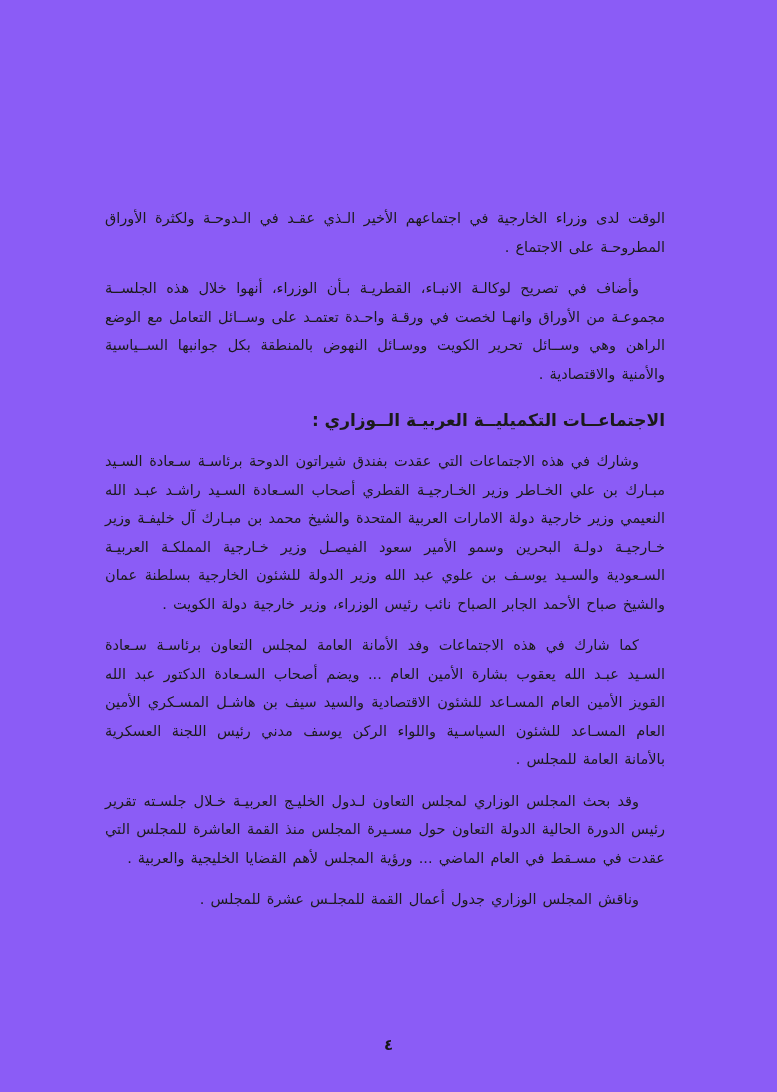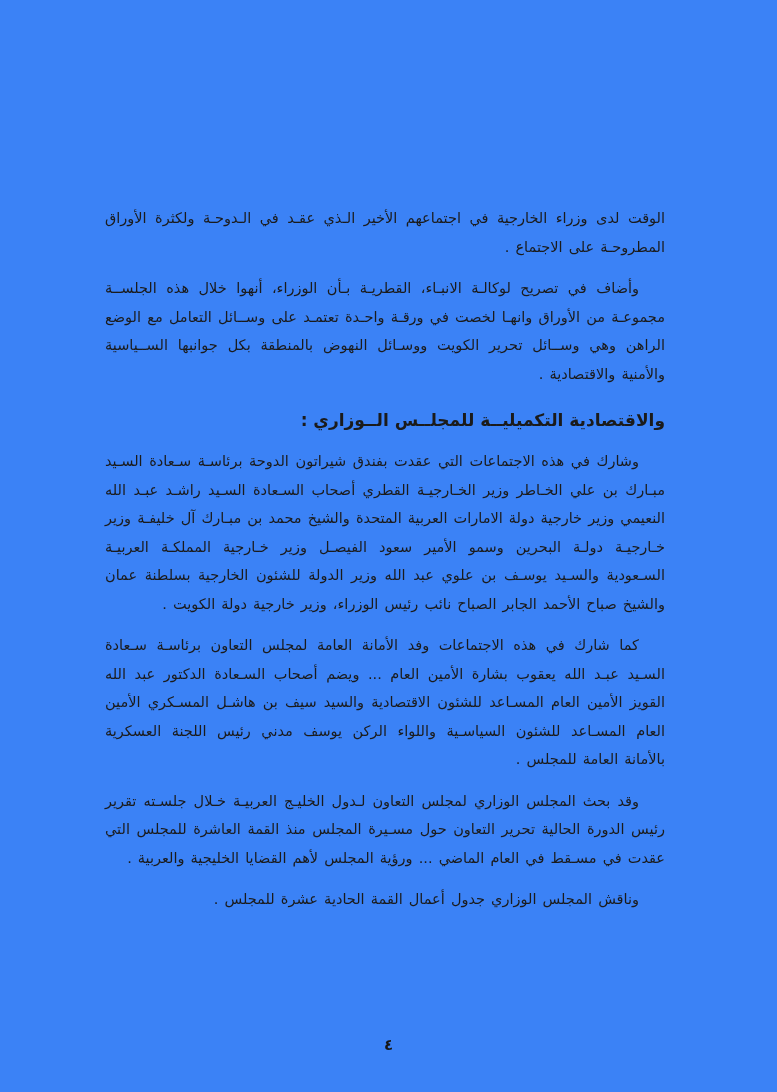"الوقت لدى وزراء الخارجية في" .page { background: #3b82f6 -> #8b5cf6 }
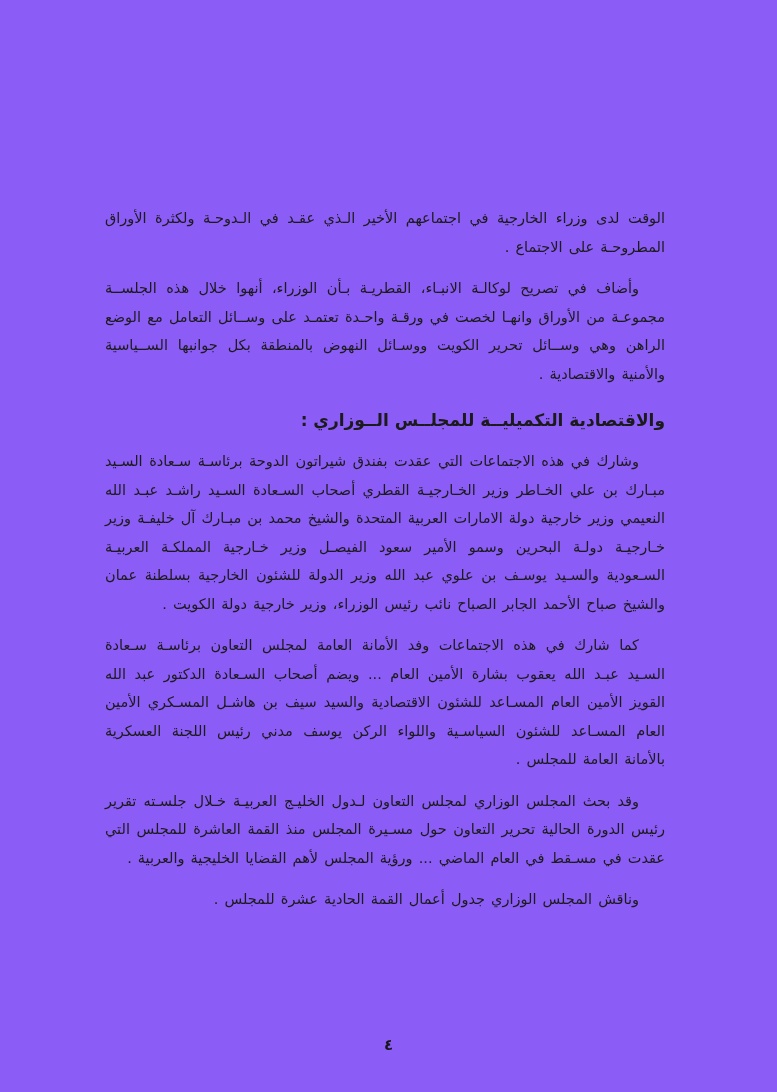"والاقتصادية التكميليــة للمجلــس" h2.heading { text: والاقتصادية التكميليــة للمجلــس -> الاجتماعــات التكميليــة العربيـة }
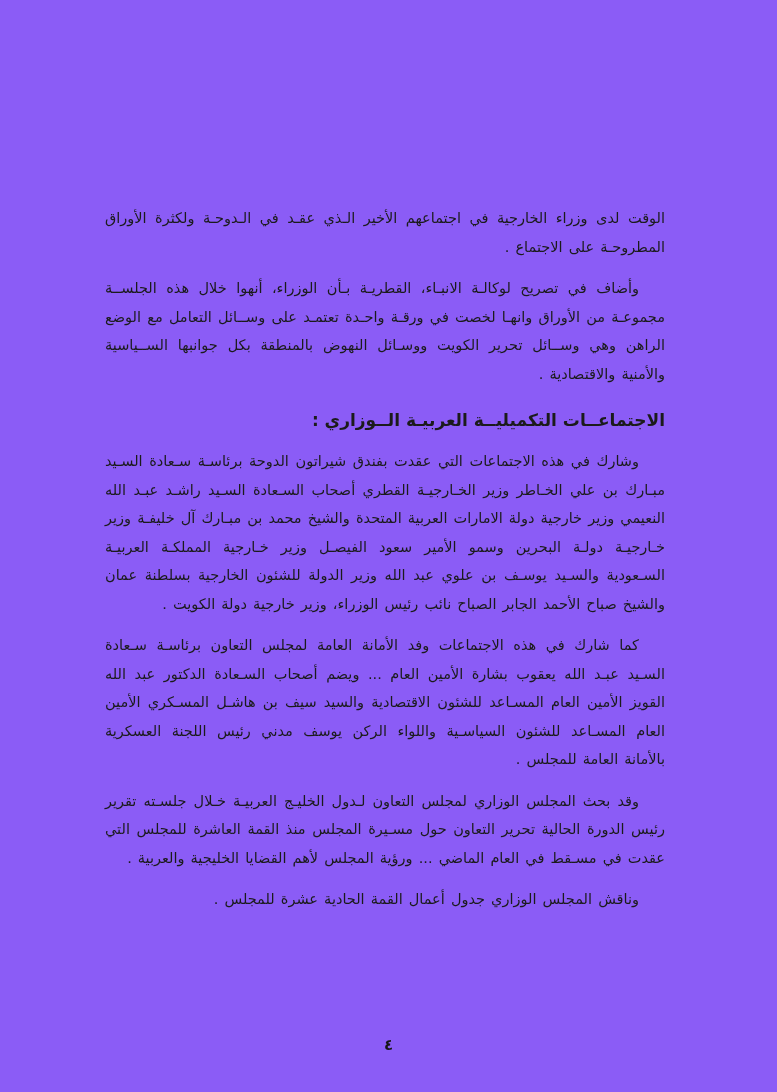"وقد بحث المجلس الوزاري لمجلس" p.para { text: تحرير -> الدولة }
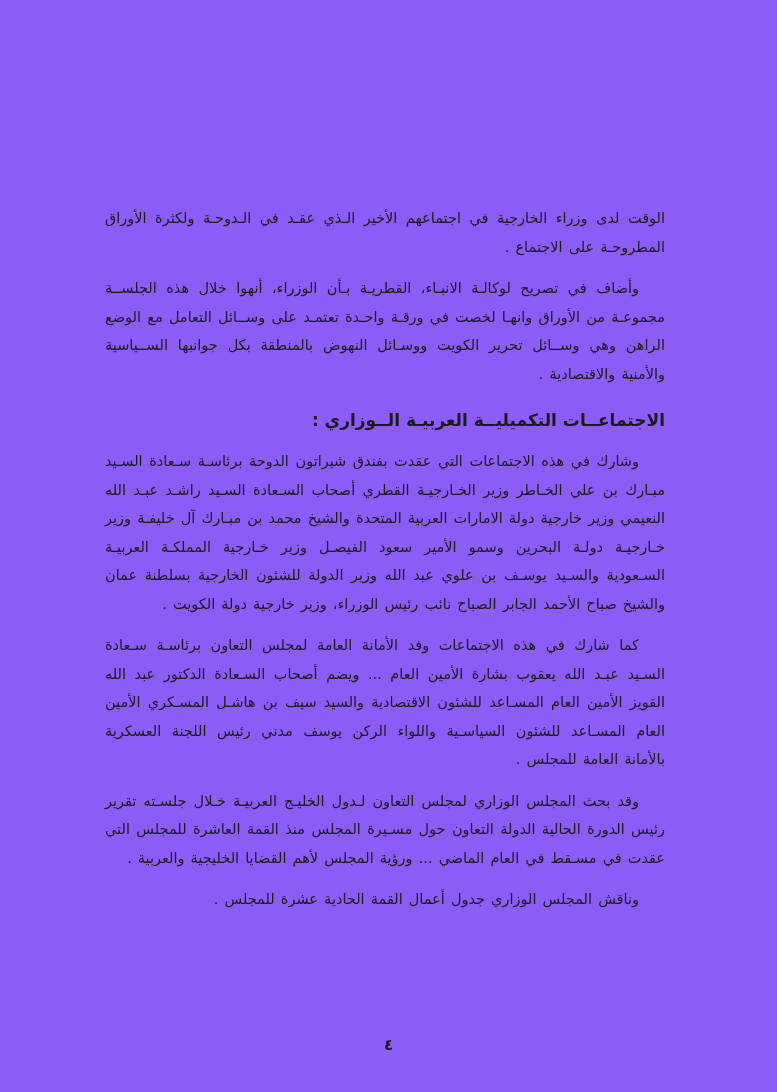"وناقش المجلس الوزاري جدول أعمال" p.para { text: الحادية -> للمجلـس }
